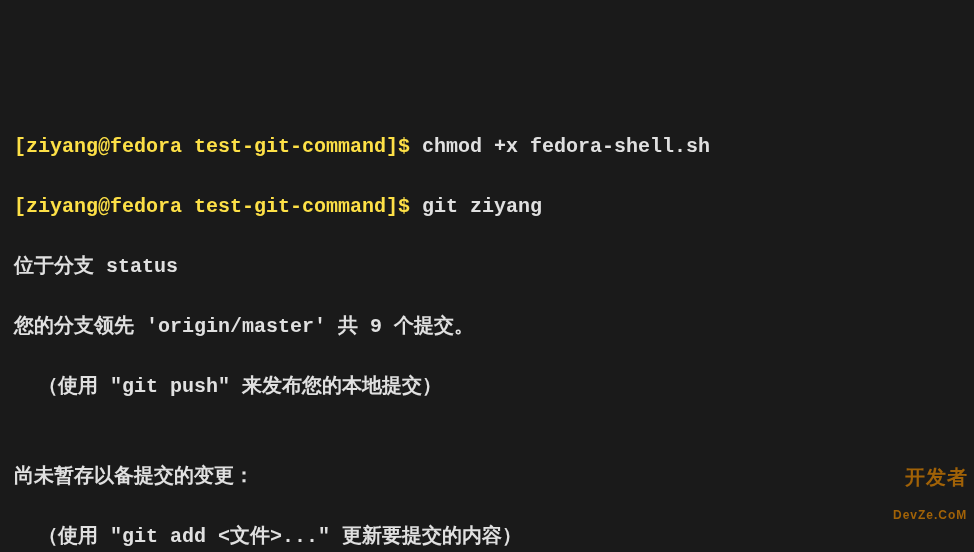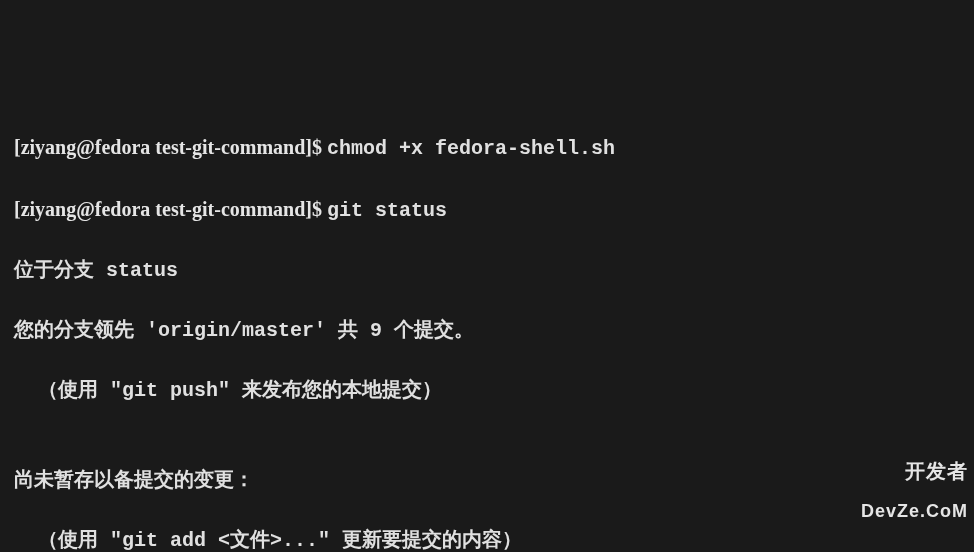"[ziyang@fedora test-git-command]$" .prompt { color: #e5e5e5 -> #fde047; font-family: Liberation Serif, serif -> none }
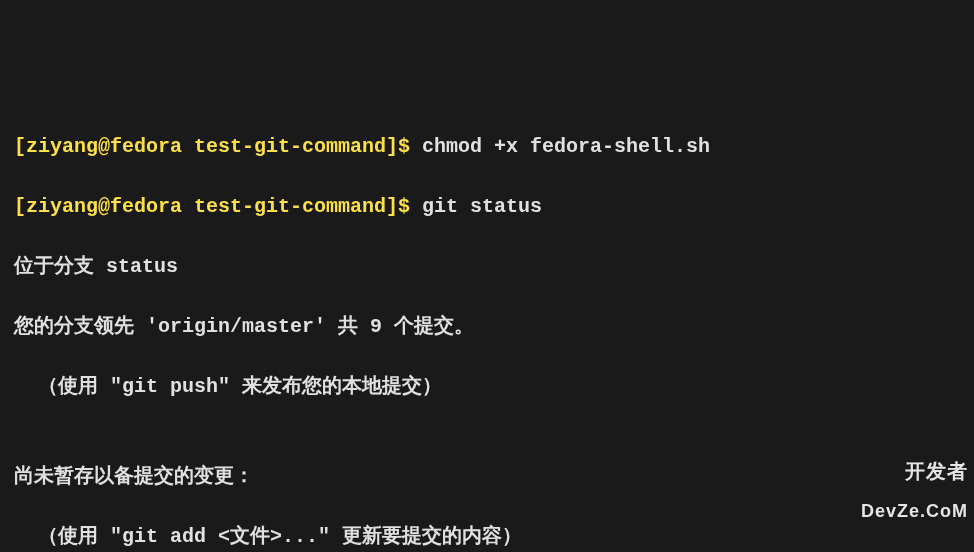"git status" span { text: status -> ziyang }
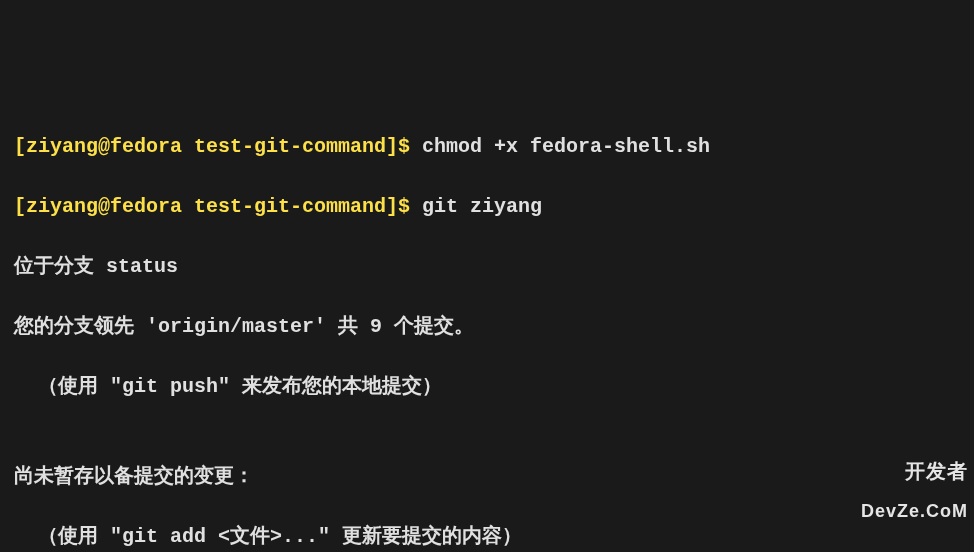"开发者" .watermark { color: #e5e5e5 -> #a16207; text-align: right -> left }
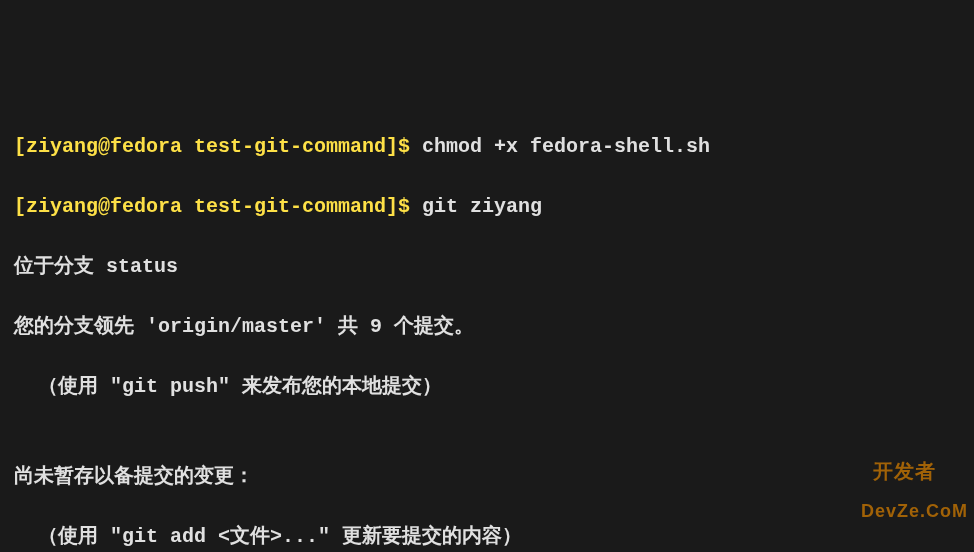"DevZe.CoM" .watermark .url { font-size: 18px -> 12px }
